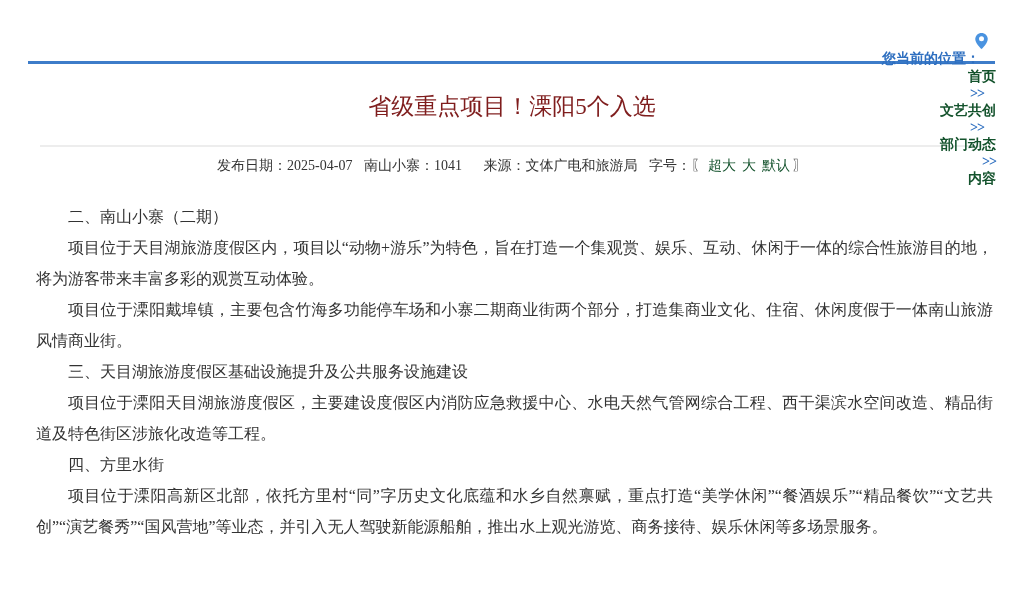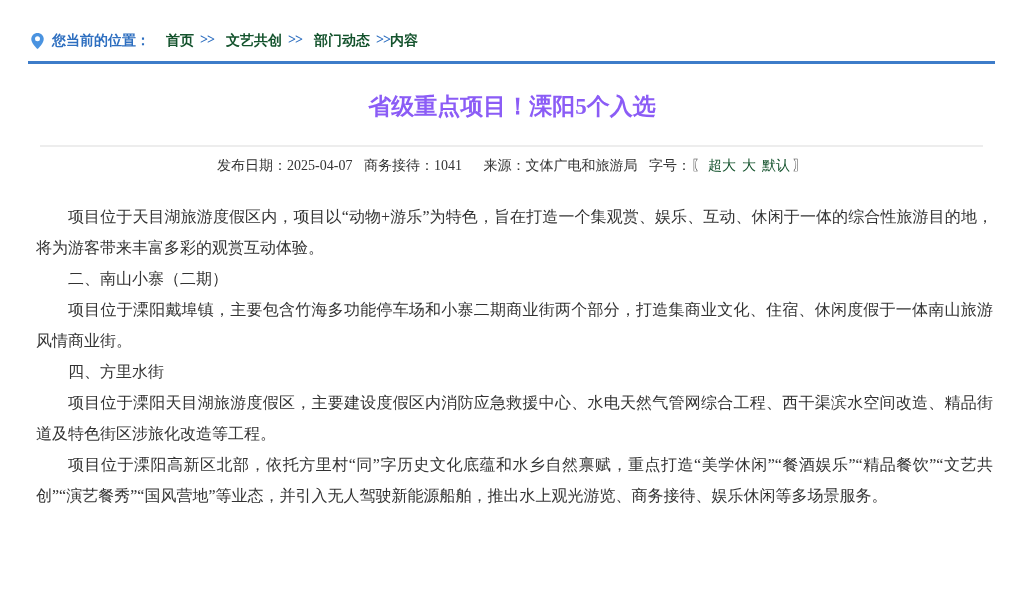"您当前的位置：" .breadcrumb { align-items: flex-start -> flex-end; flex-direction: none -> column }
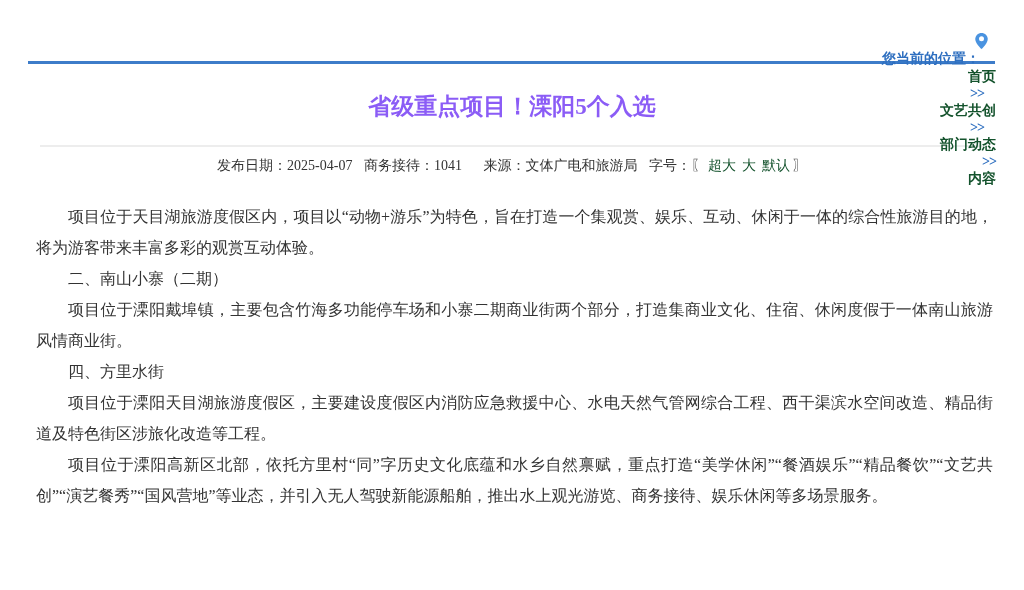"省级重点项目！溧阳5个入选" .article-title { color: #8b5cf6 -> #7f1d1d; font-weight: bold -> normal }
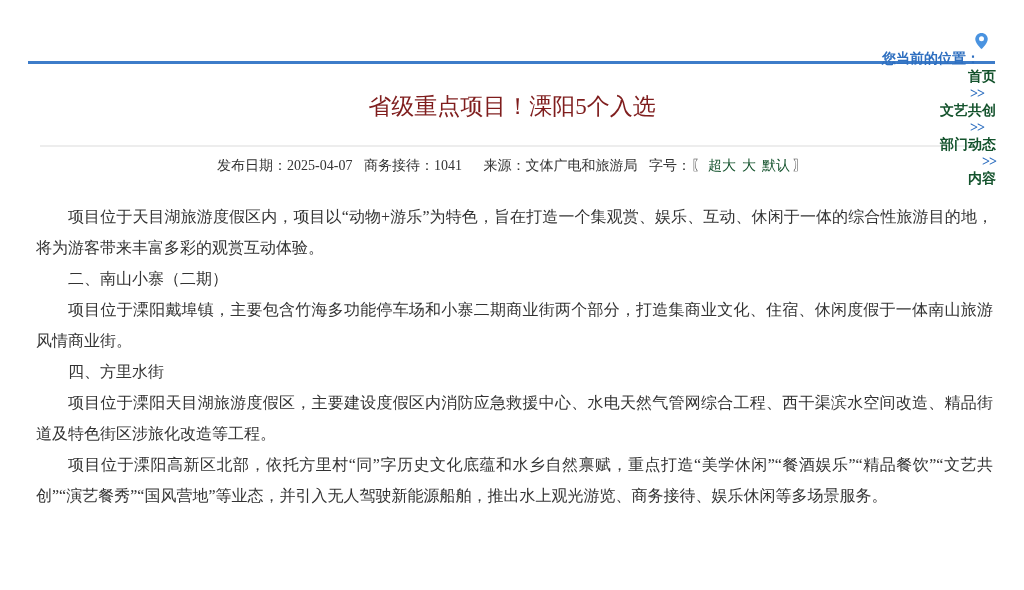"商务接待：" span.gap-s { text: 商务接待 -> 南山小寨 }
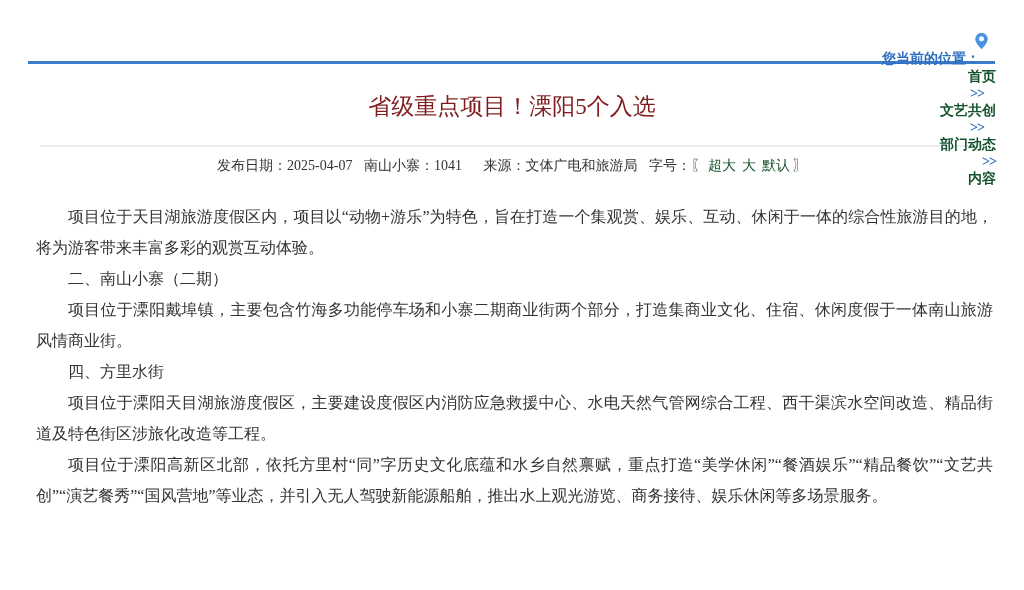"项目位于天目湖旅游度假区内，项目以“动物+游乐”为特色，旨在打造一个集观赏、娱乐" p { order: before "二、南山小寨（二期）" -> after "二、南山小寨（二期）" }
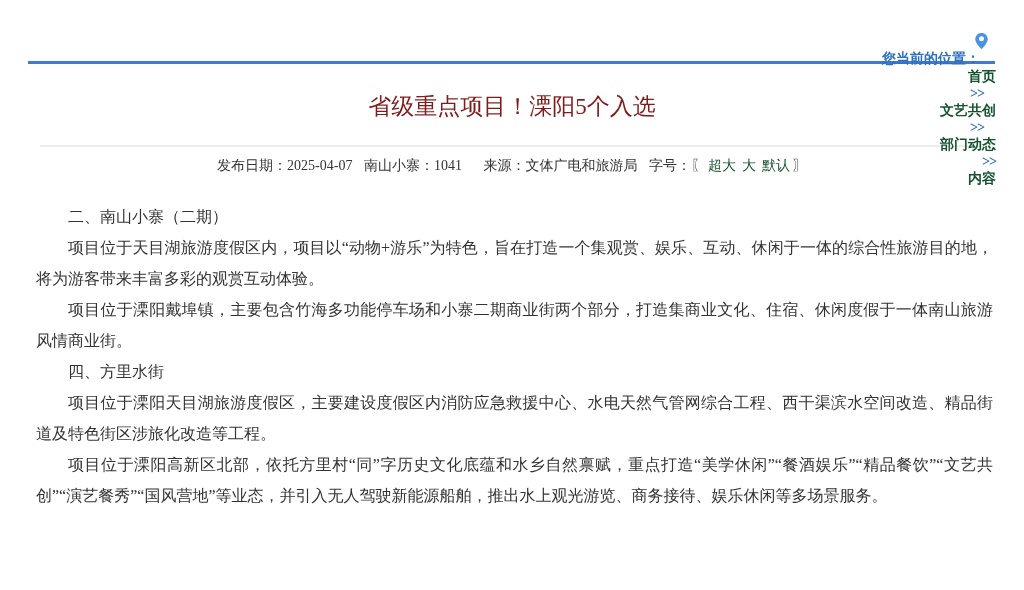"三、天目湖旅游度假区基础设施提升及公共服务设施建设" p { html: none -> <p>三、天目湖旅游度假区基础设施提升及公共服务设施建设</p> }
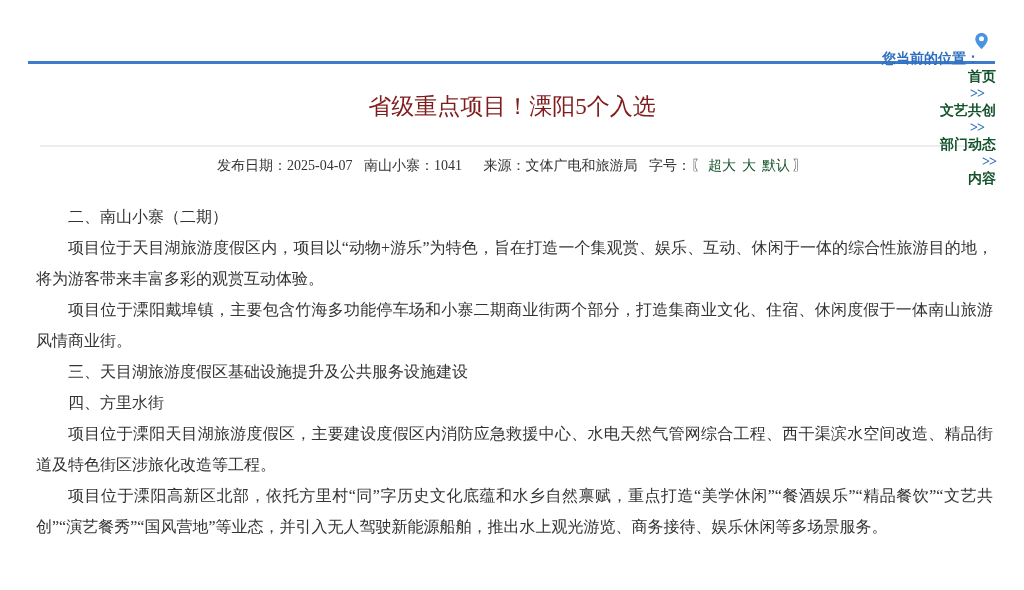"四、方里水街" p { order: before "项目位于溧阳天目湖旅游度假区，主要建设度假区内消防应急救援中心、水电天然气管网综" -> after "项目位于溧阳天目湖旅游度假区，主要建设度假区内消防应急救援中心、水电天然气管网综" }
